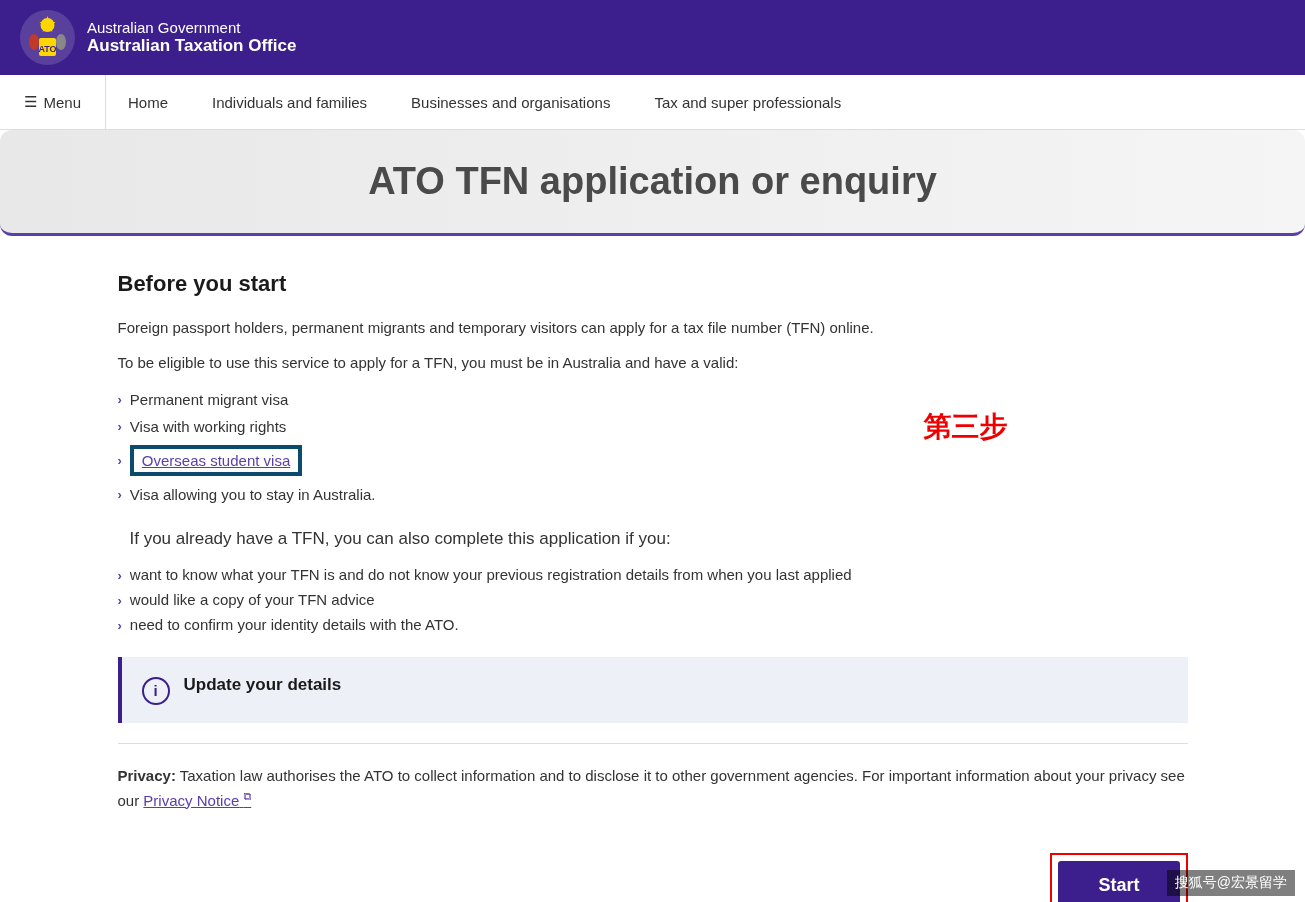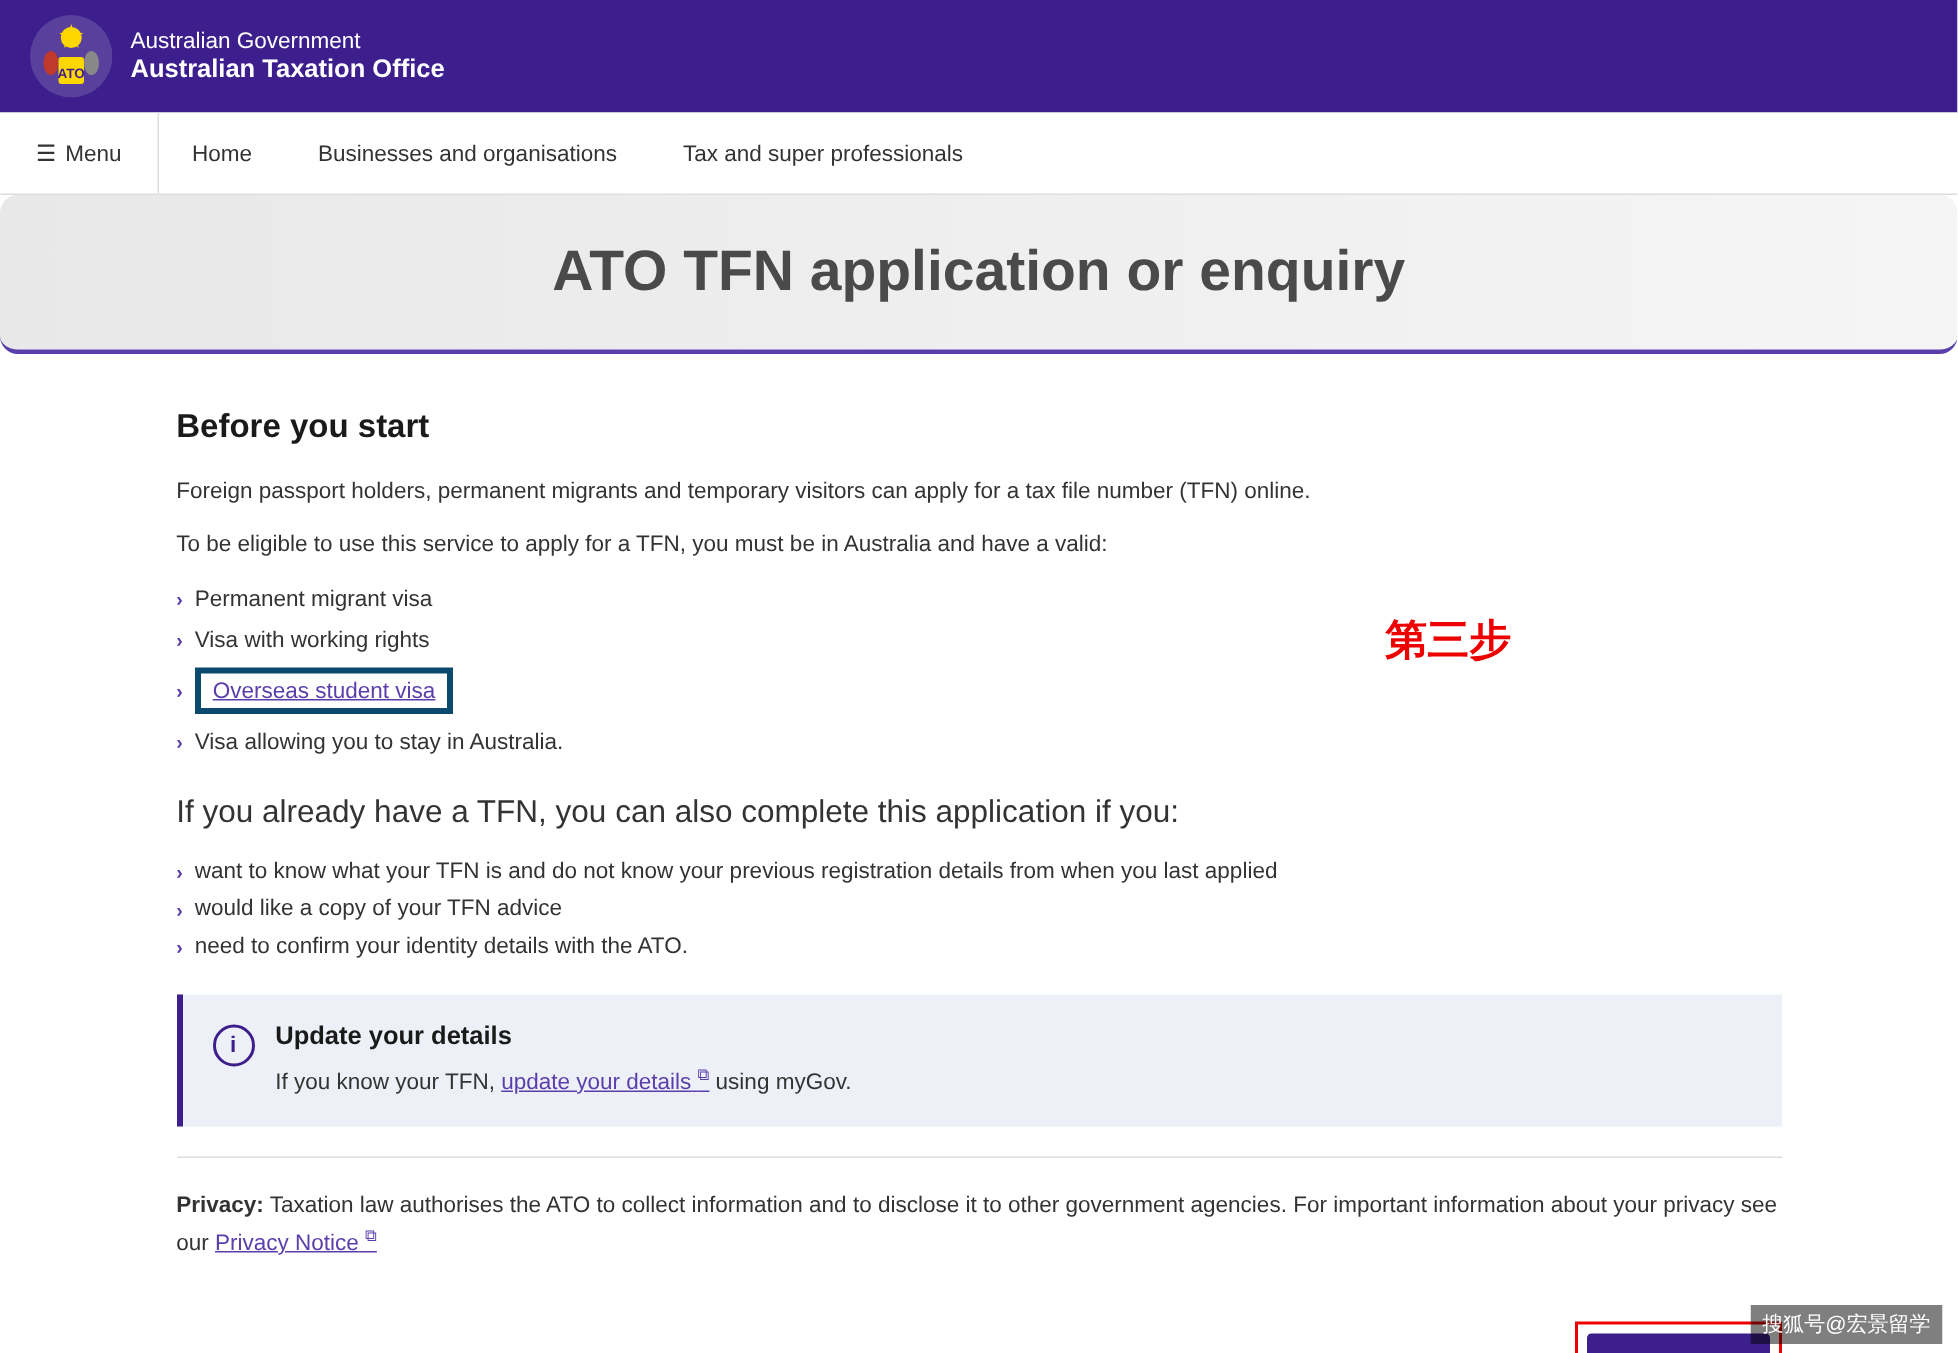"Individuals and families" li { html: none -> <li> <a>Individuals and families</a> </li> }
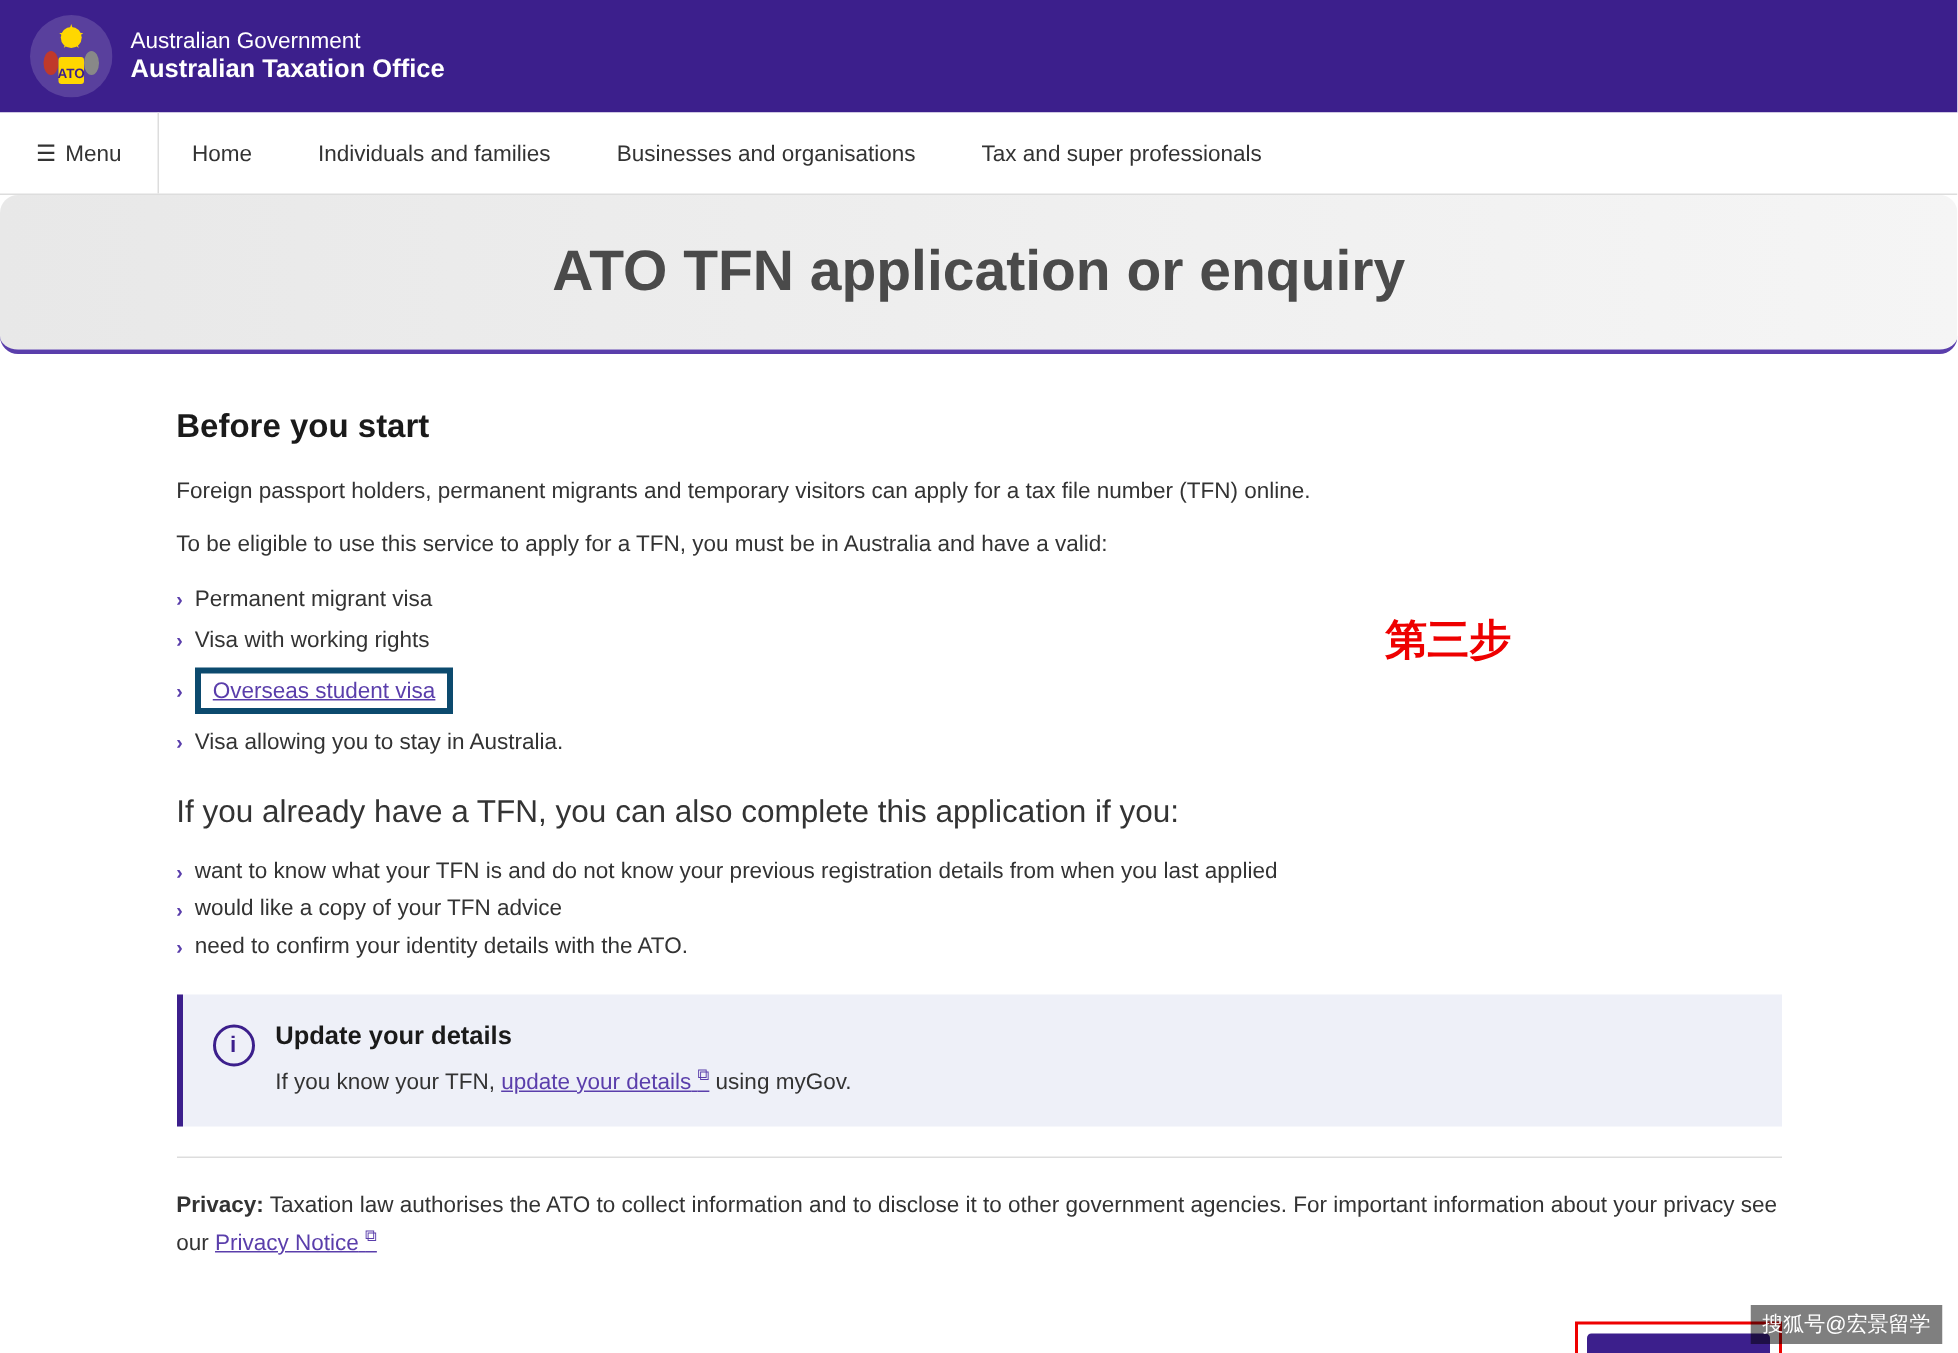"If you already have a" .already-tfn-text { font-size: 21px -> 17px; margin: 18px 0 10px 0 -> 18px 0 10px 12px }
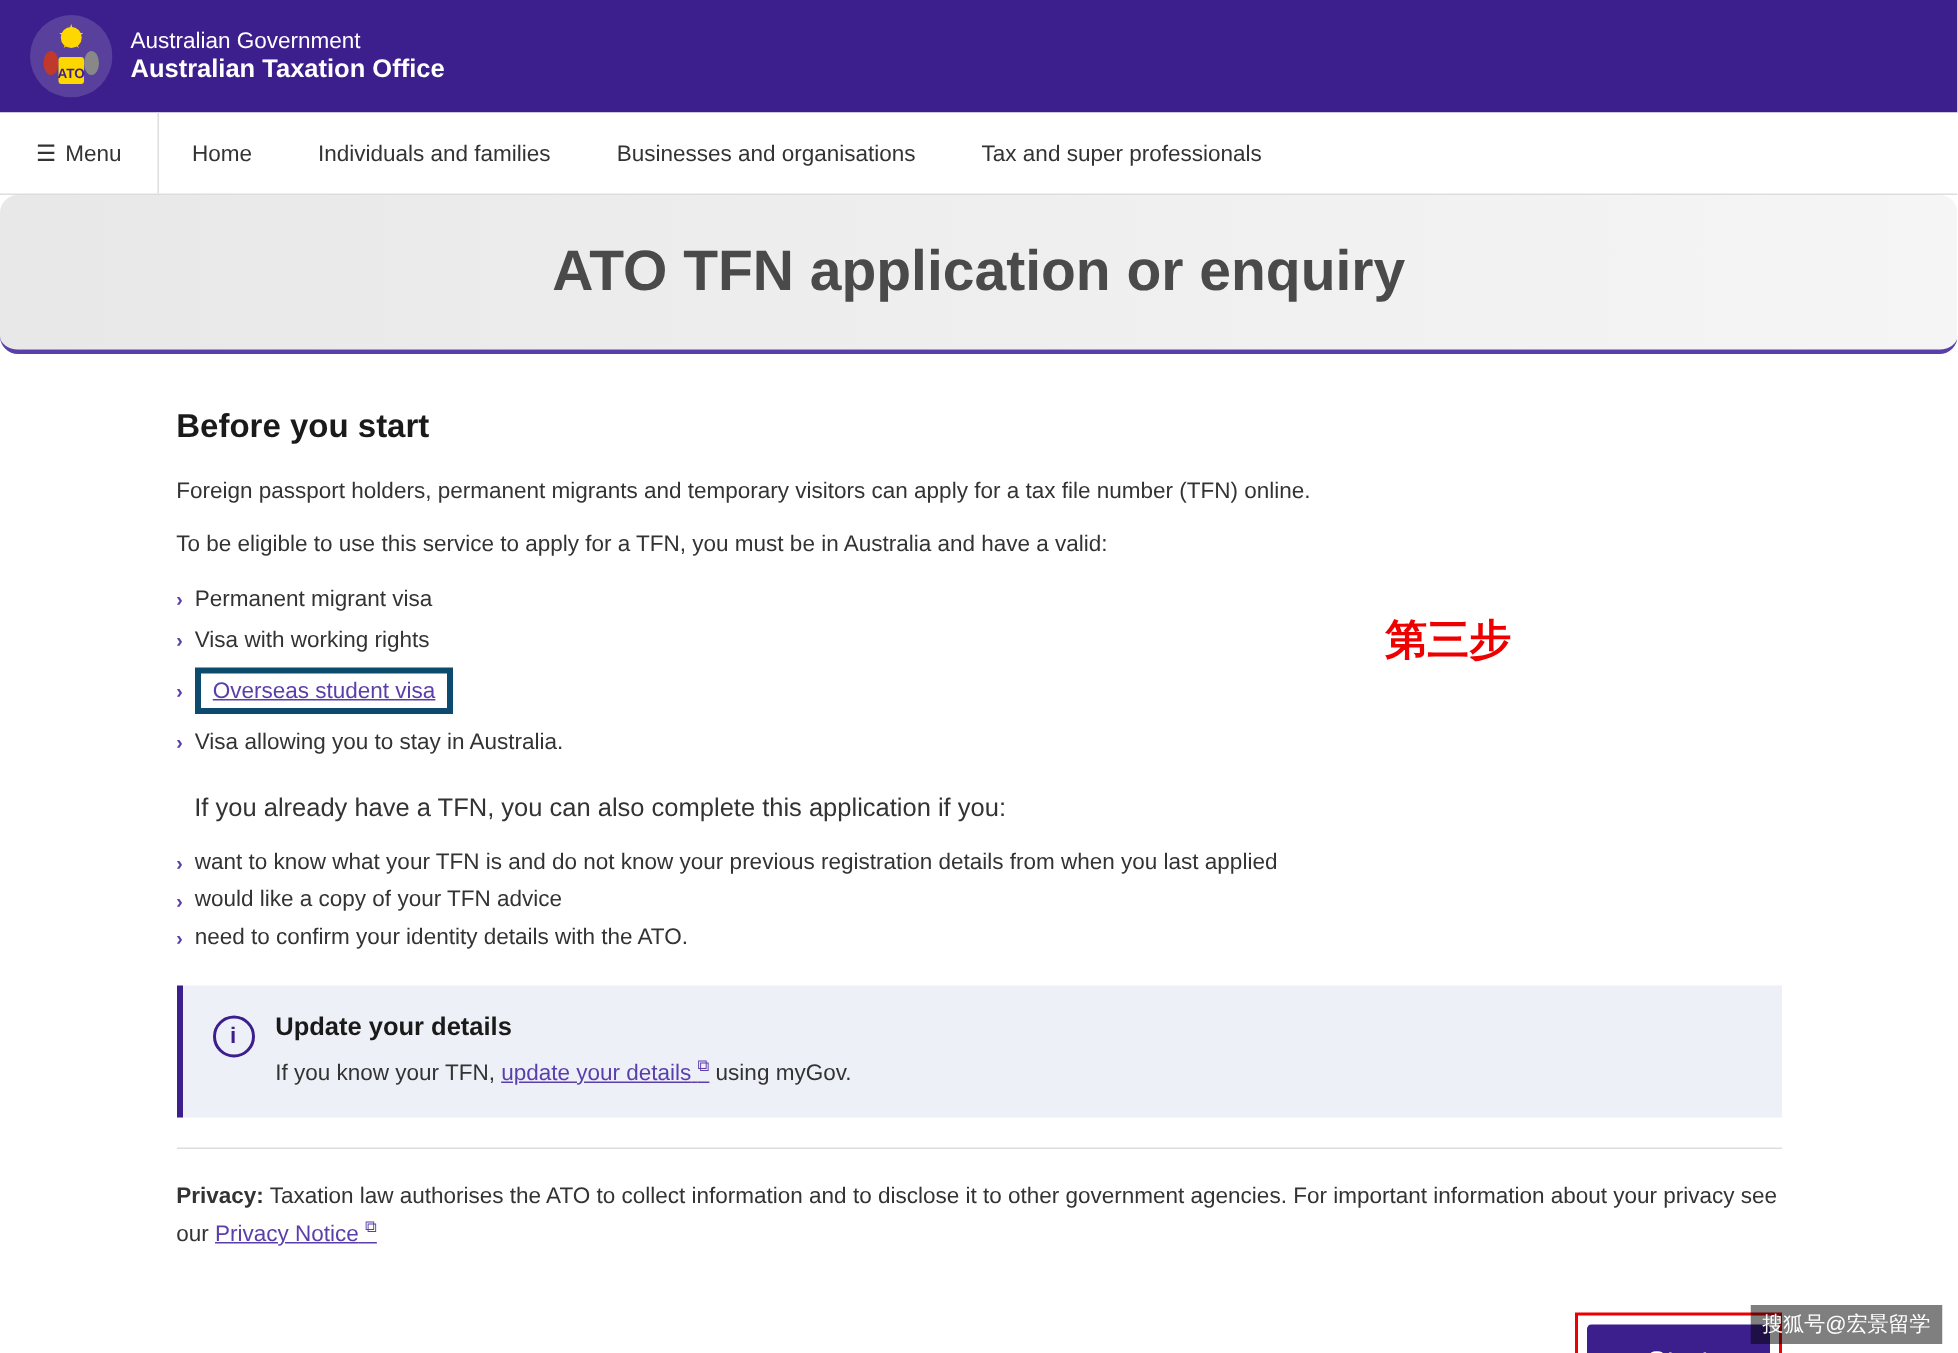"If you know your TFN," p { html: <p> <span>If you know your TFN, </span><a><span>update your details</span> <span>⧉</span></a><span> using myGov.</span> </p> -> none }
